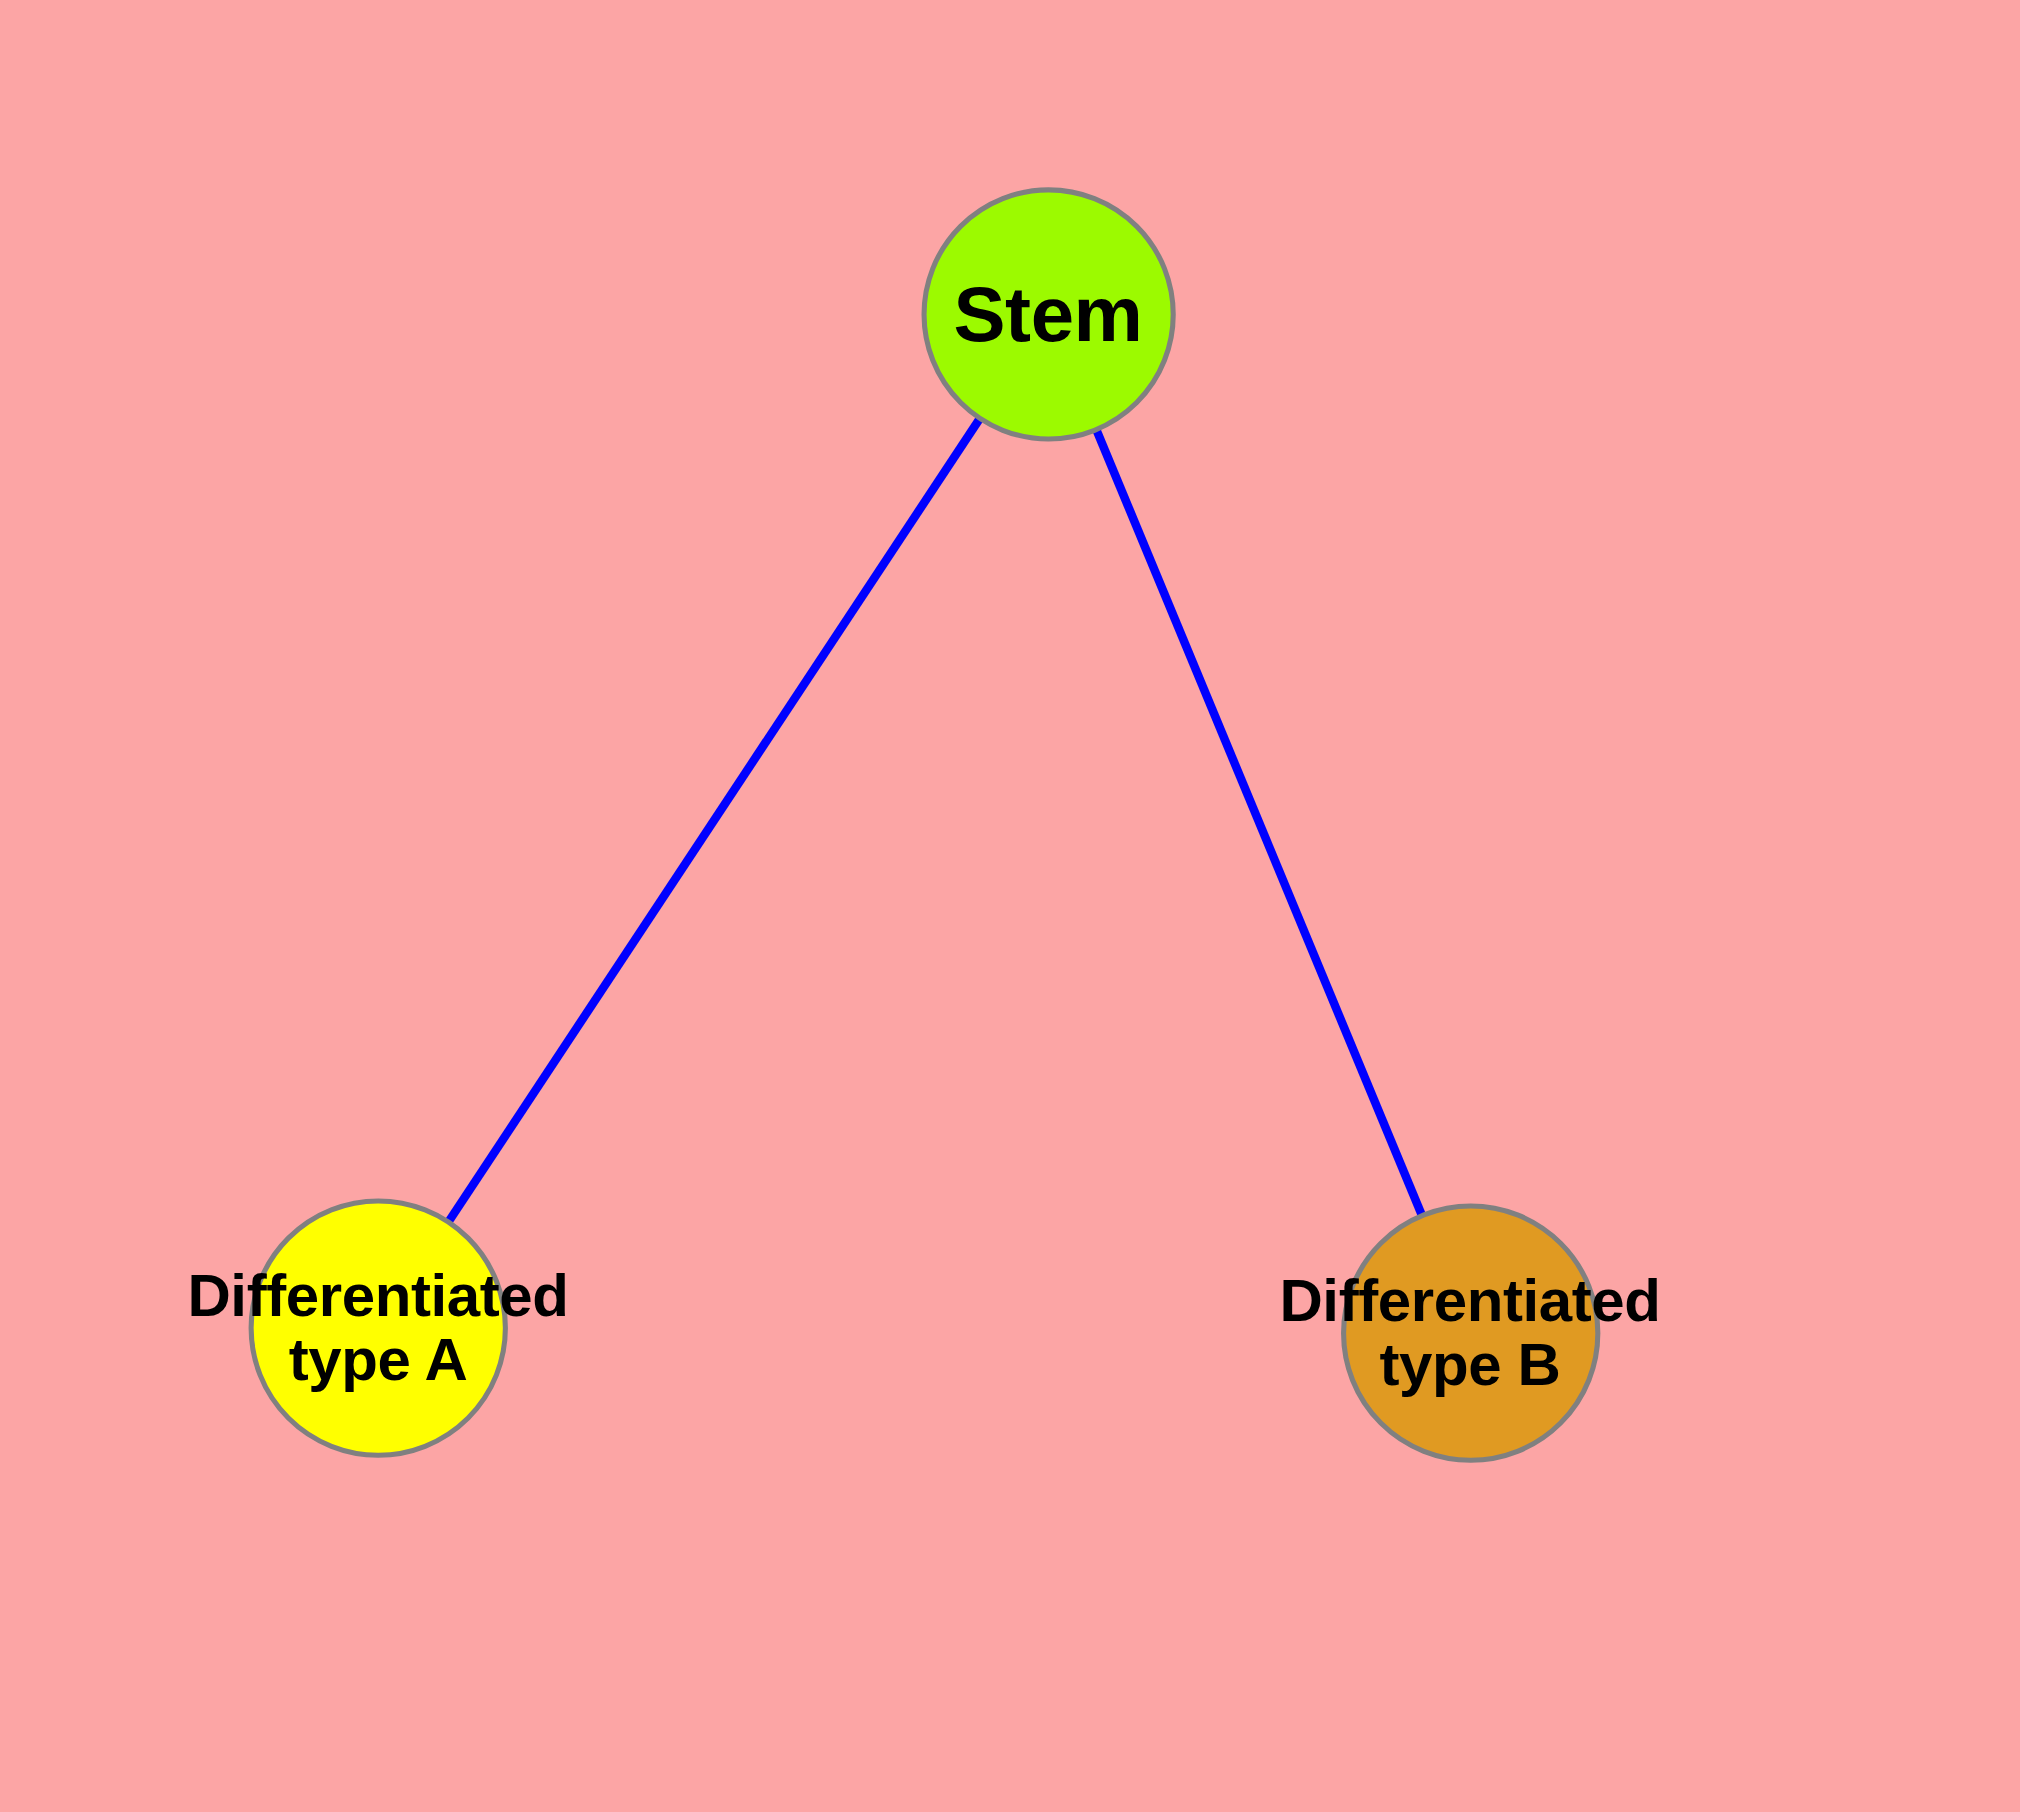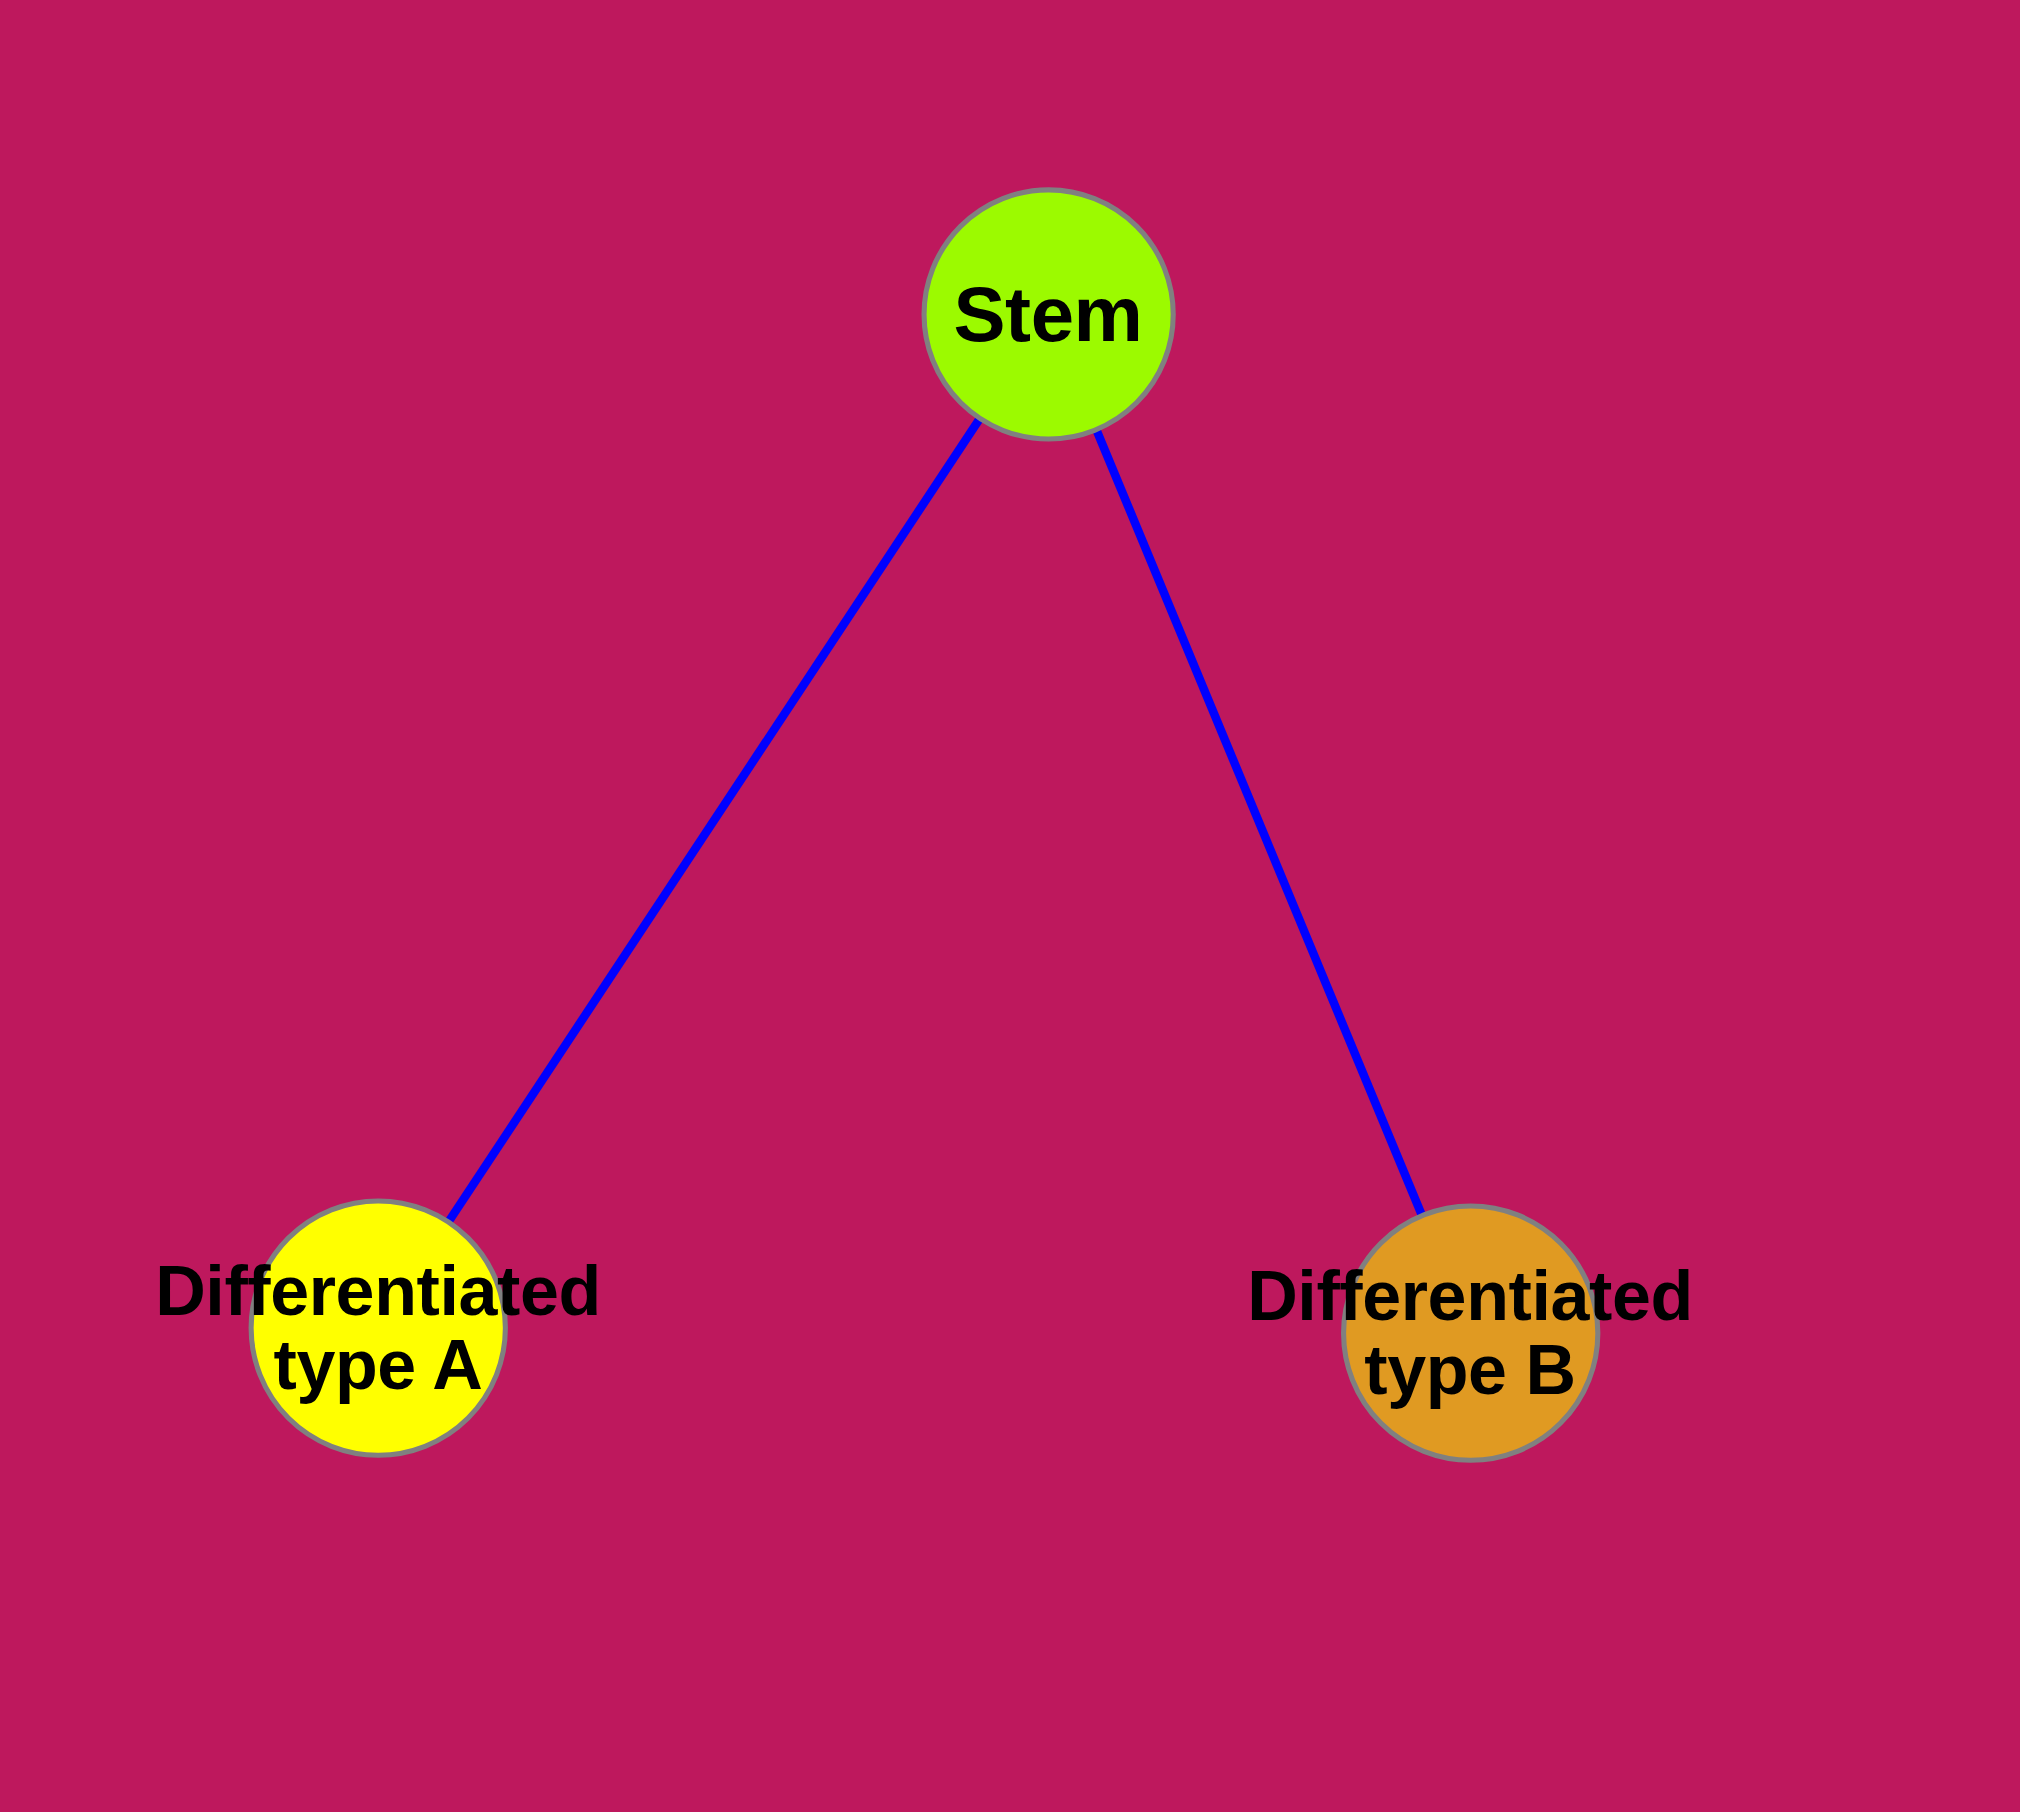"Stem" #canvas { background: #be185d -> #fca5a5 }
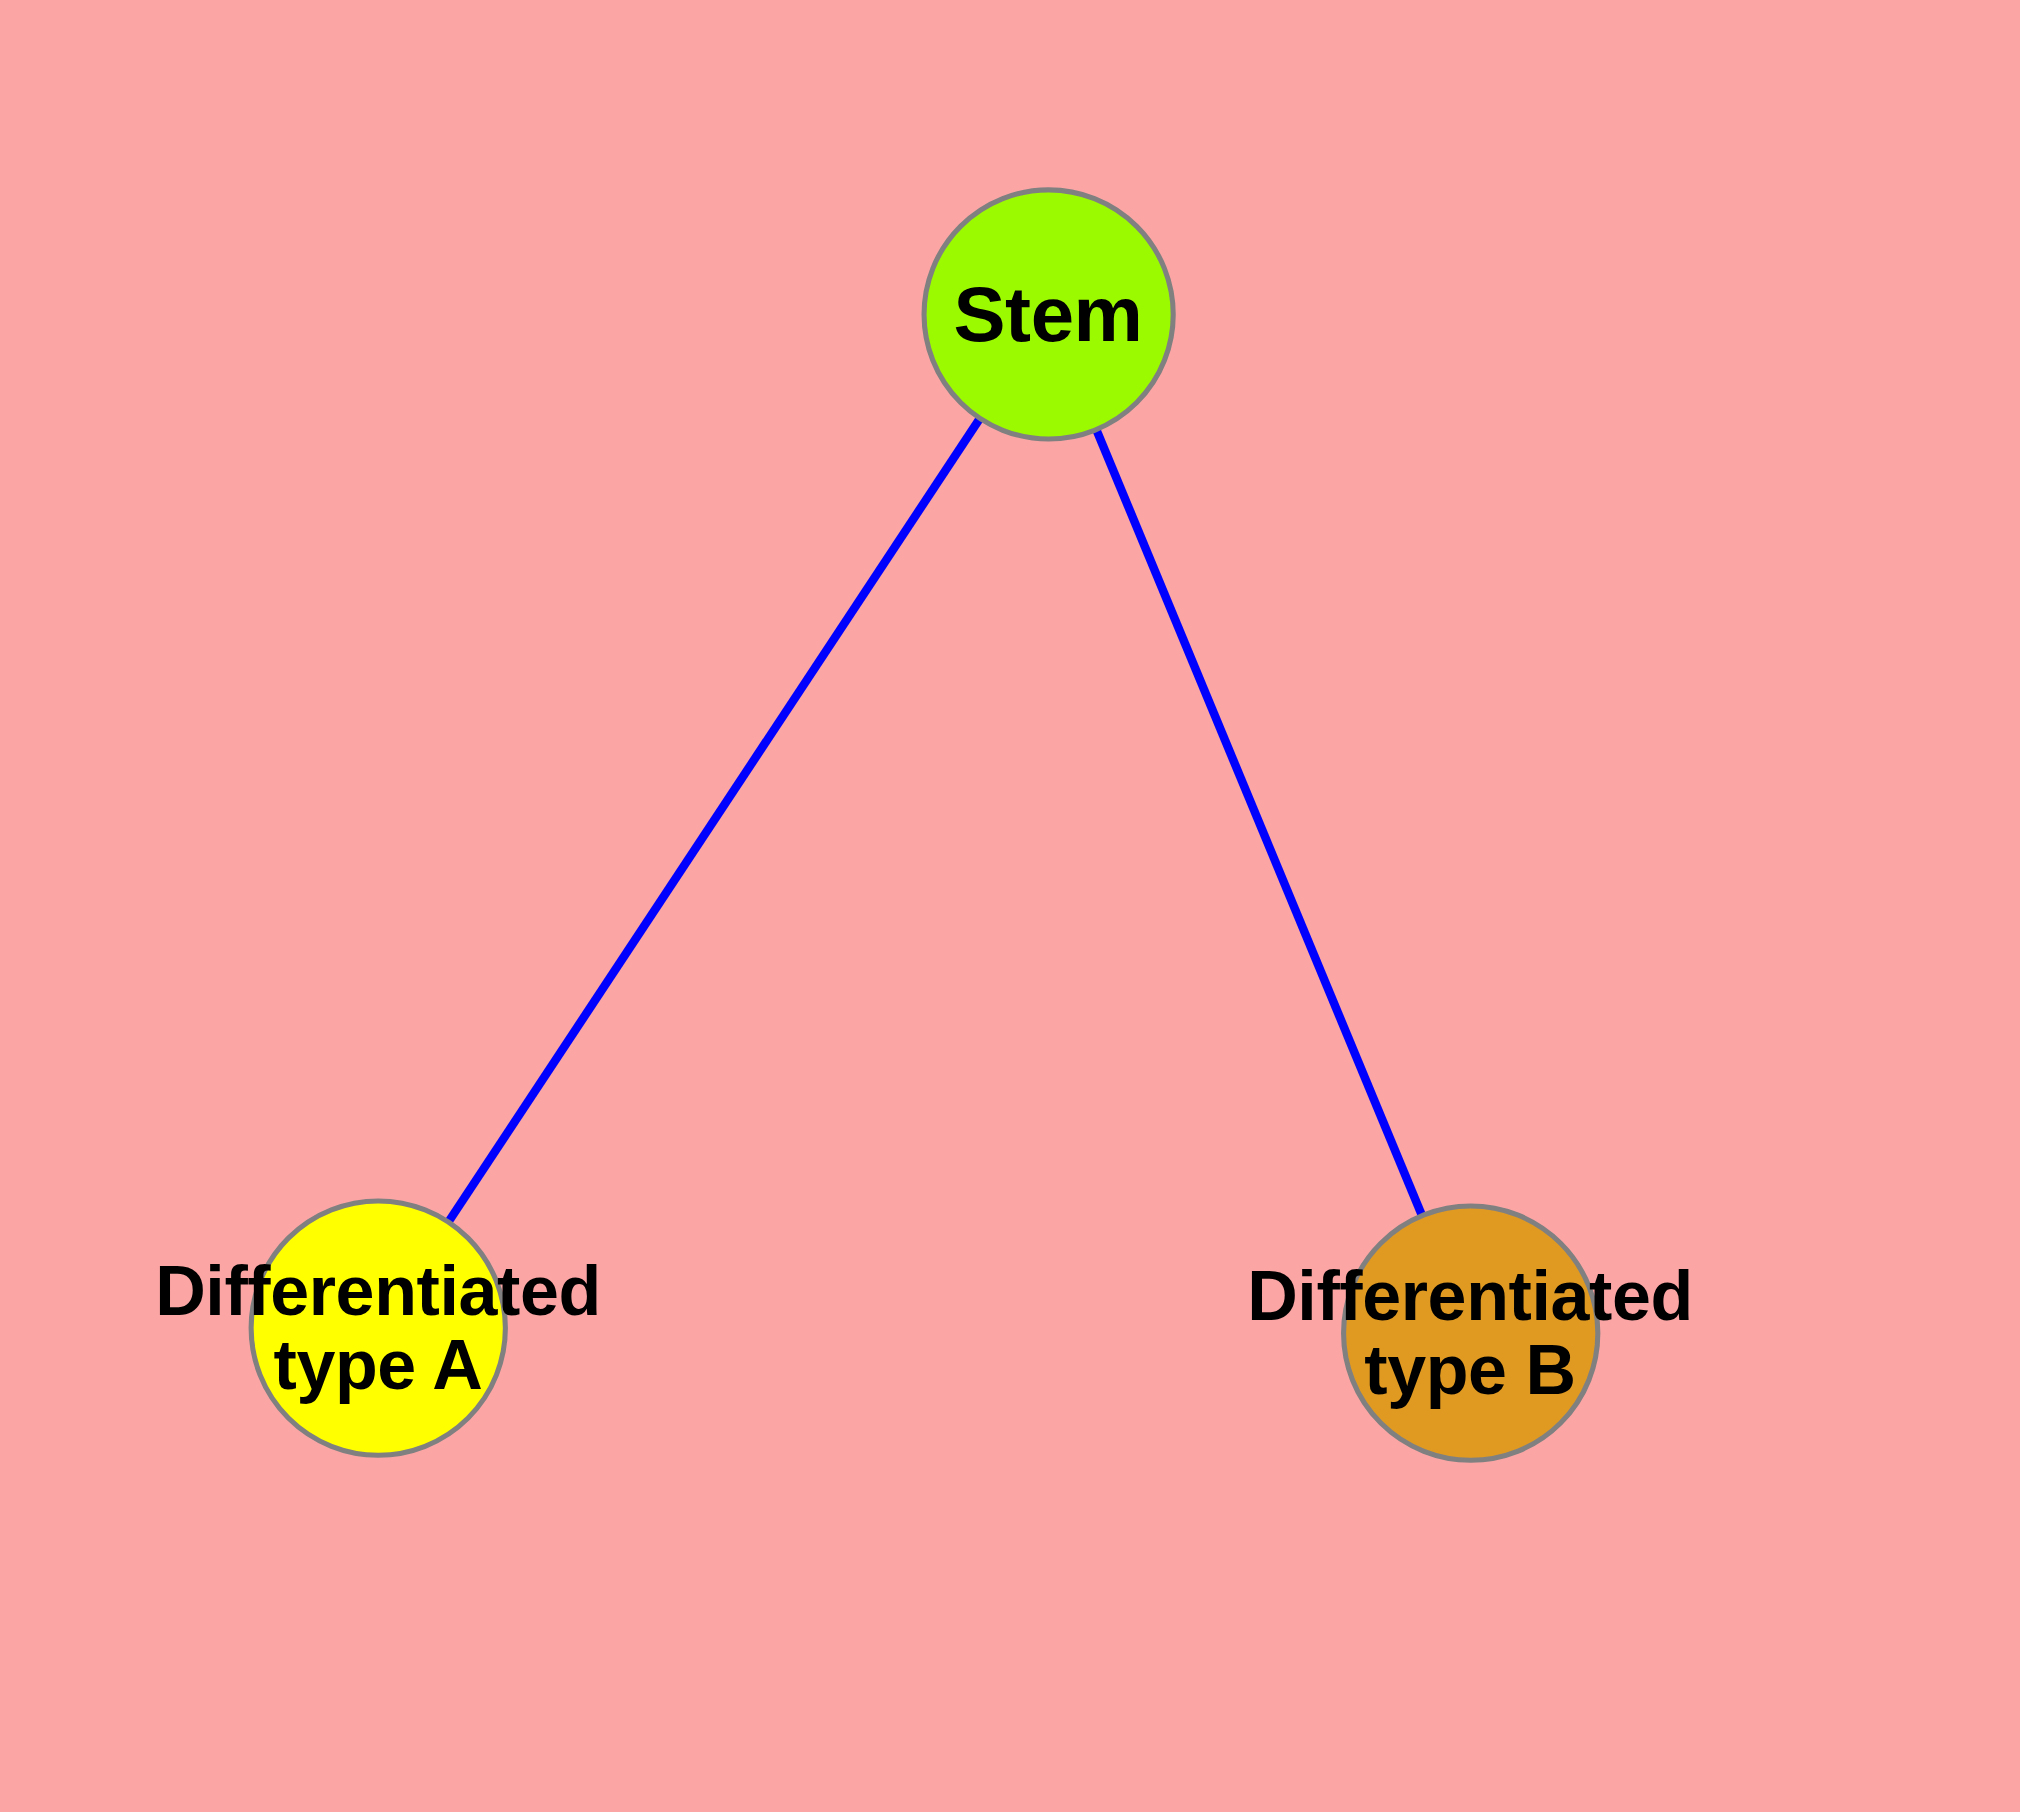"Differentiated" .node-label.multi { font-size: 70px -> 60px }
